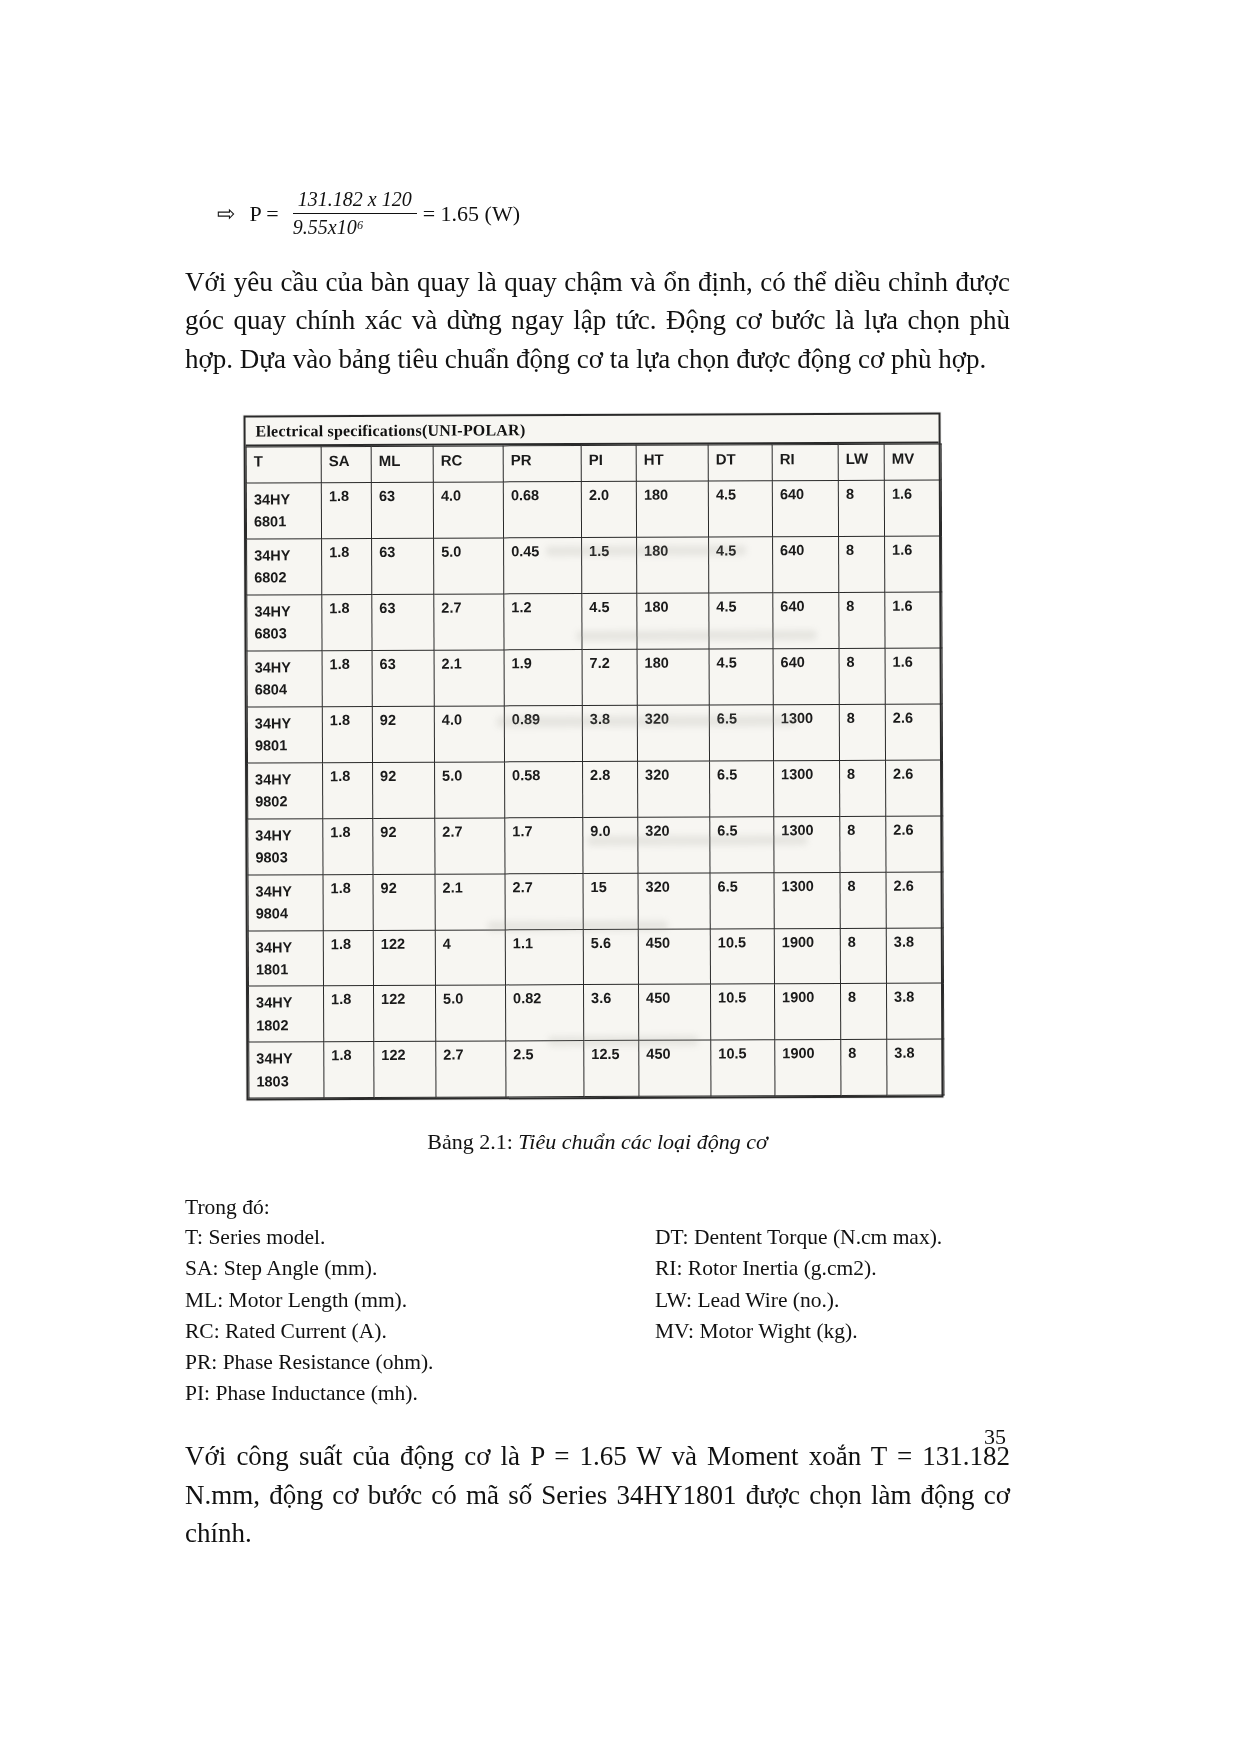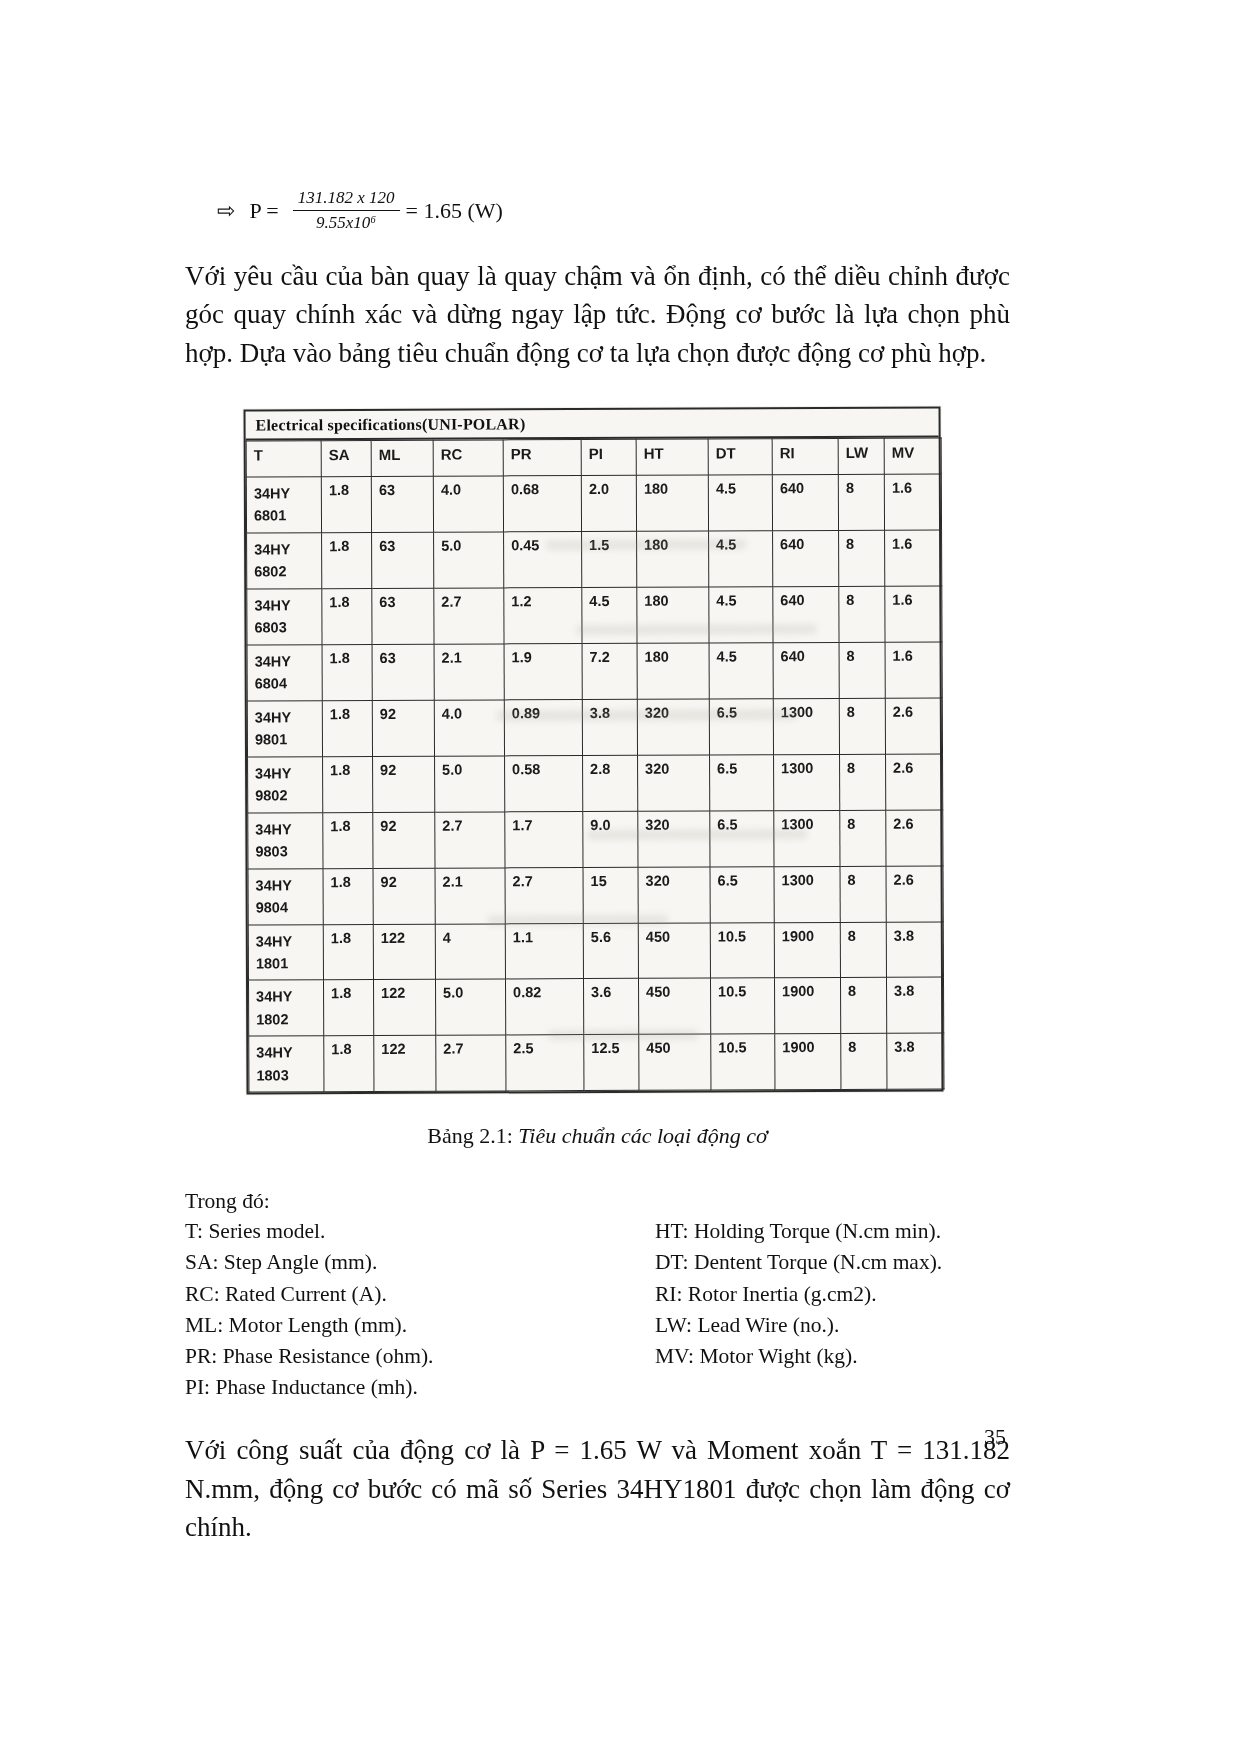"131.182 x 120" .frac { font-size: 17px -> 20px; text-align: center -> none }
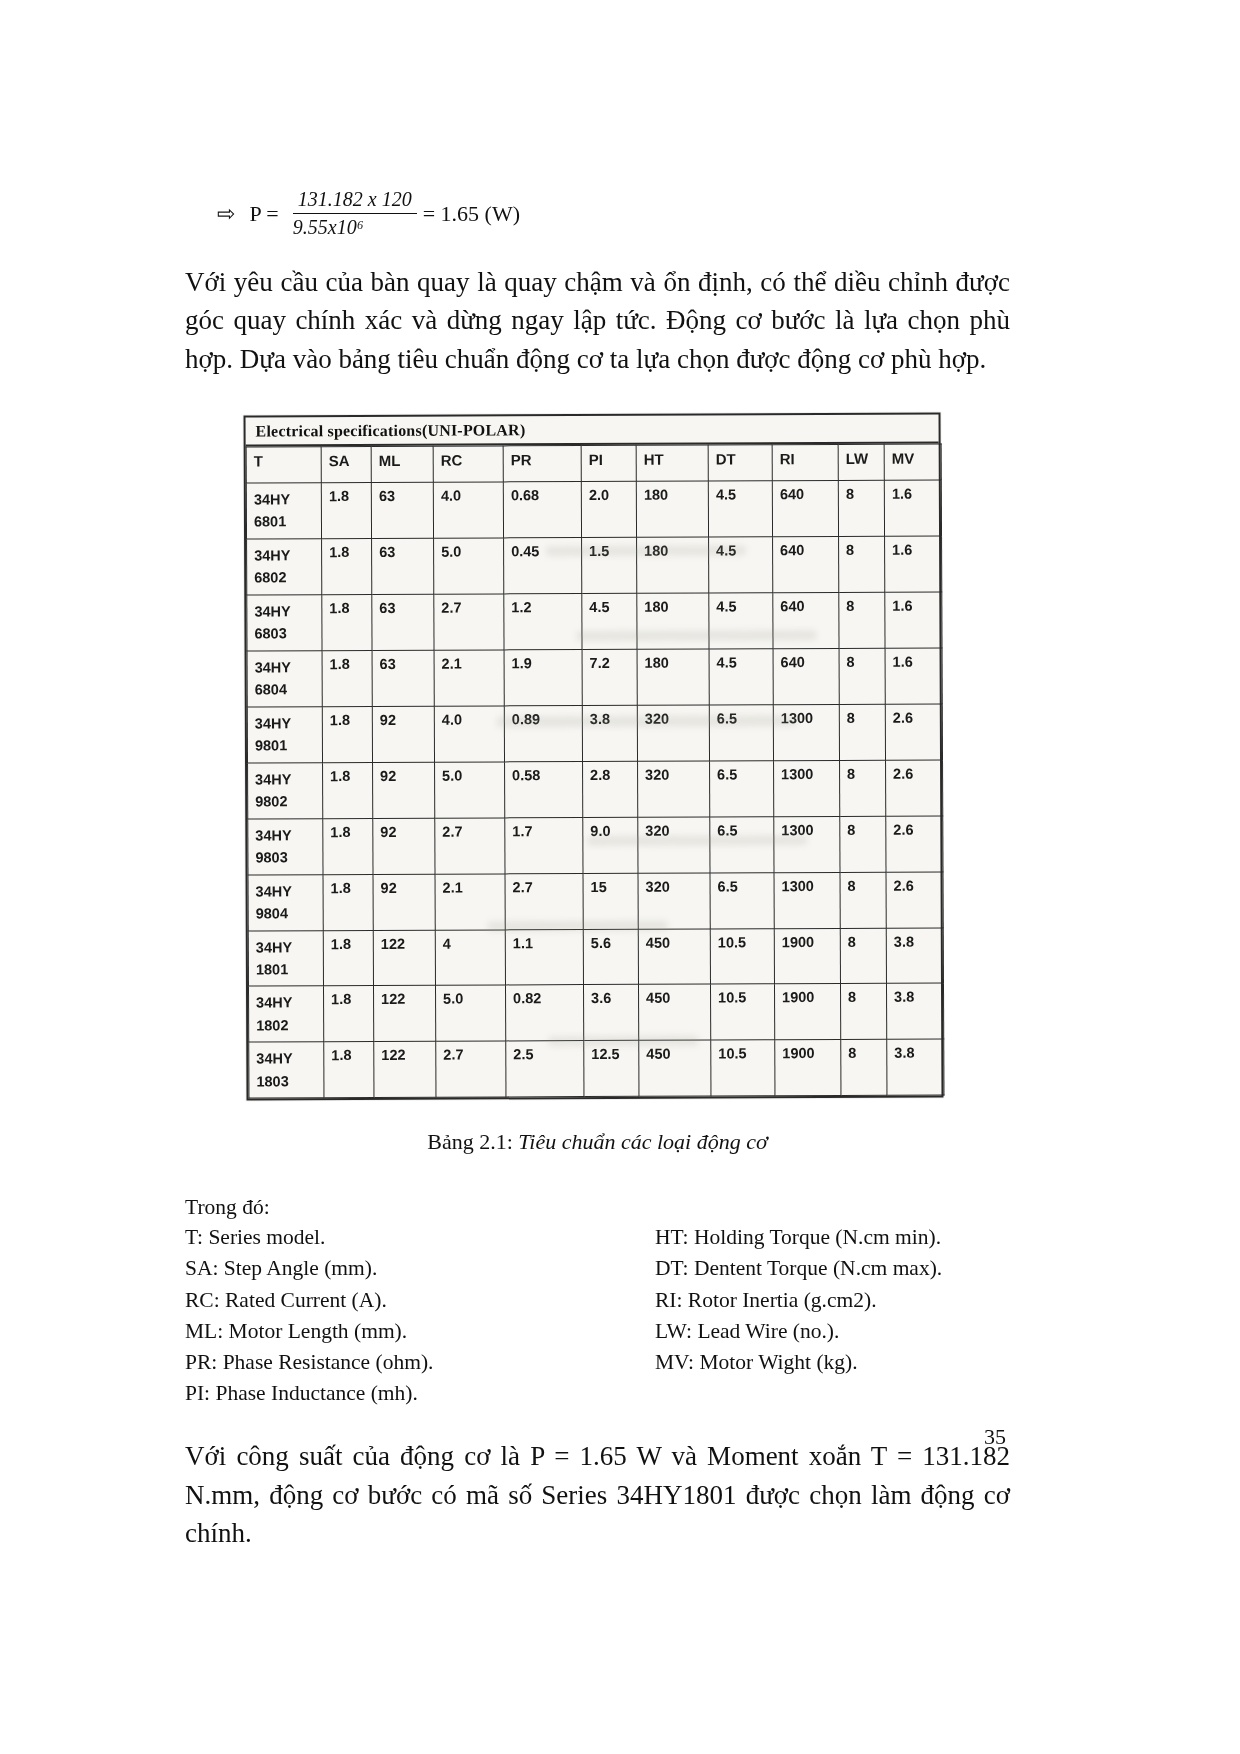"HT: Holding Torque (N.cm min)." span.legend-item { html: <span>HT: Holding Torque (N.cm min).</span> -> none }
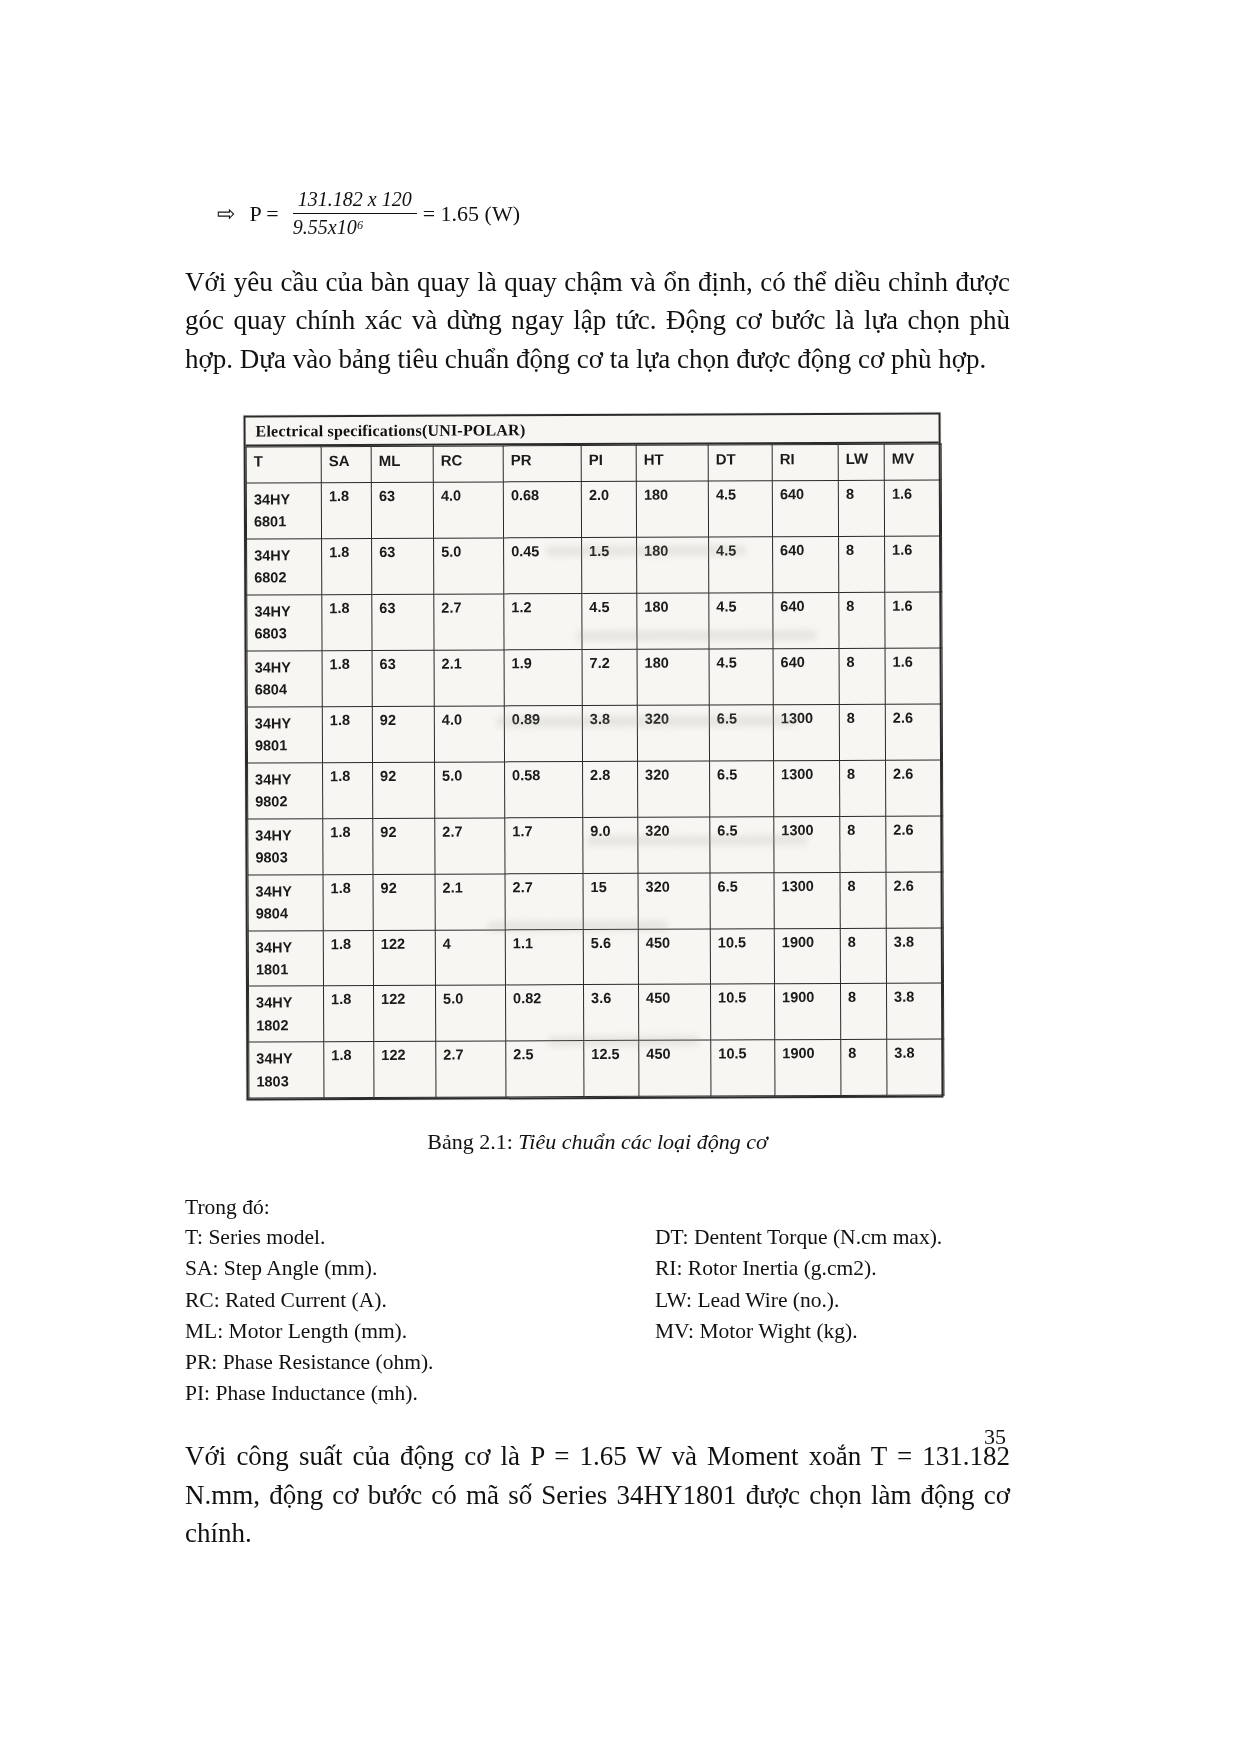"RC: Rated Current (A)." span.legend-item { order: before "ML: Motor Length (mm)." -> after "ML: Motor Length (mm)." }
